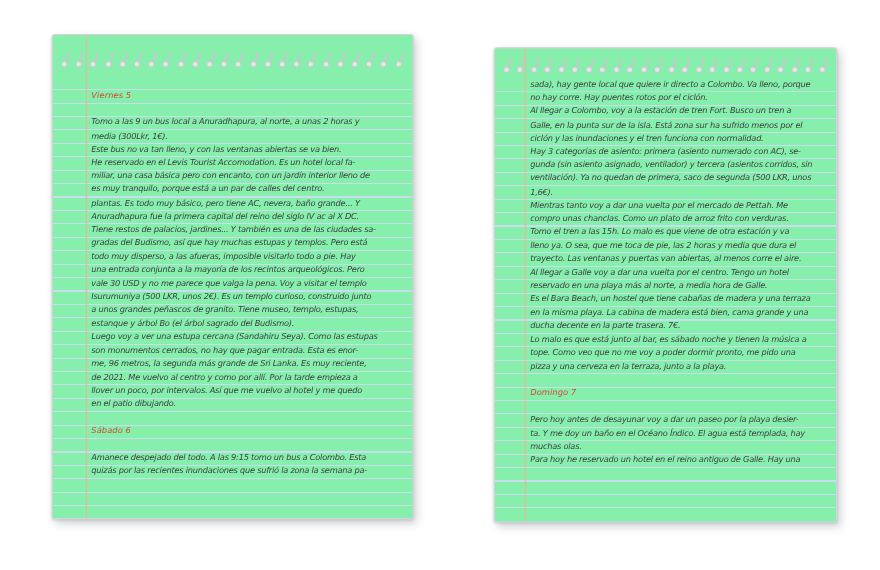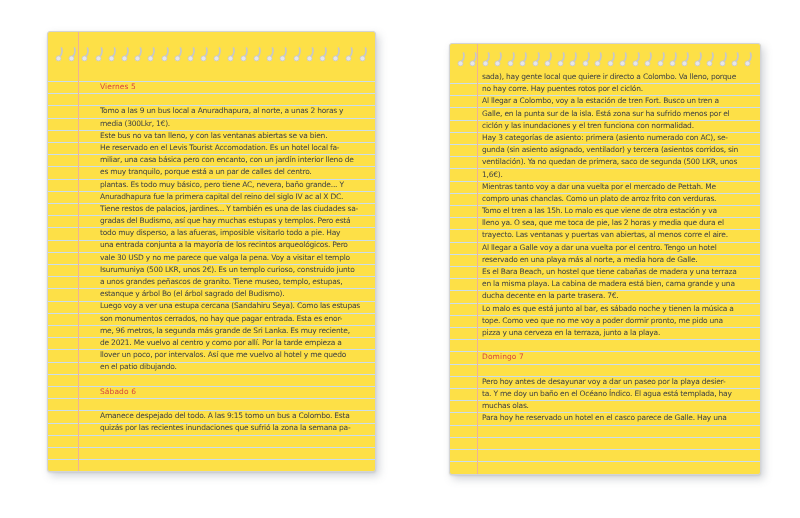"sada), hay gente local que" .page { background: #fde047 -> #86efac; font-style: none -> italic }
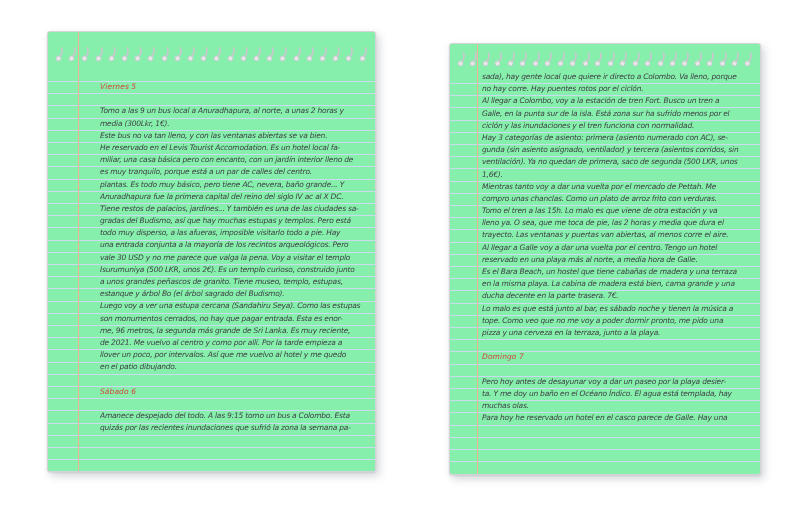"Viernes 5" #page-left .text-block { left: 52px -> 35px }
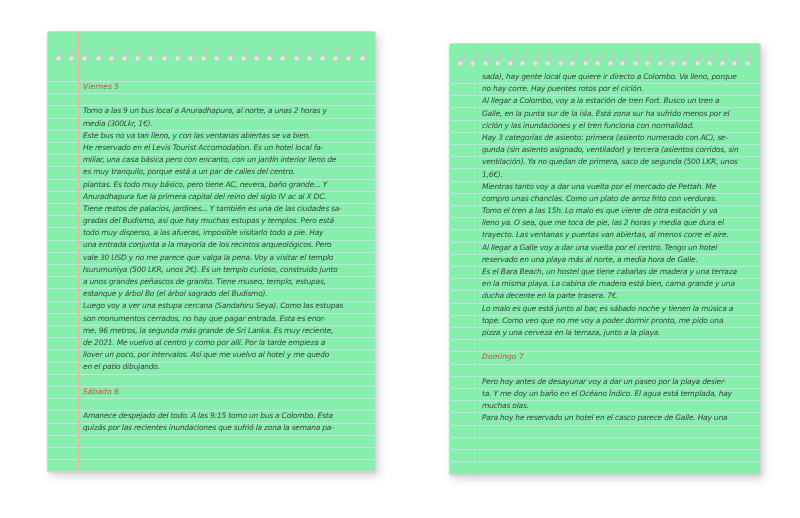"Para hoy he reservado un" div.tline { text: casco parece -> reino antiguo }
